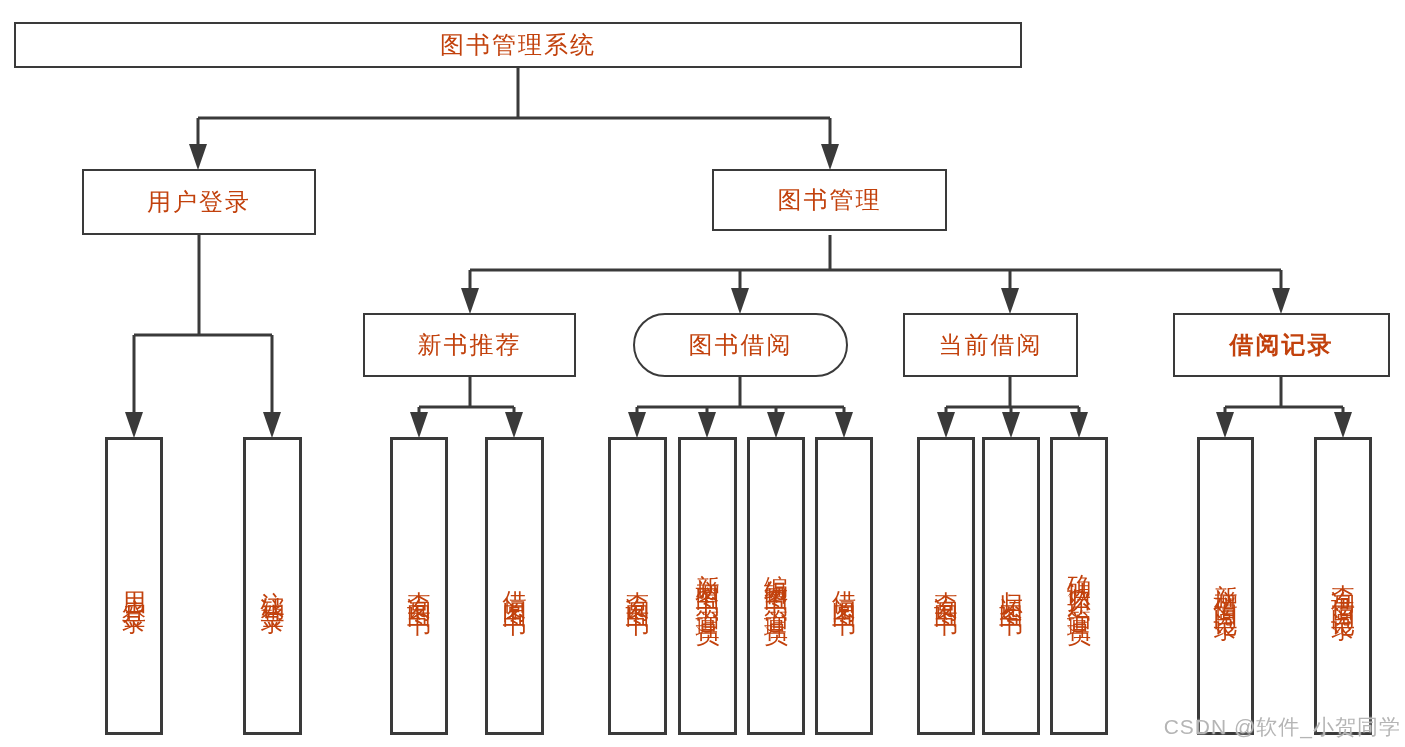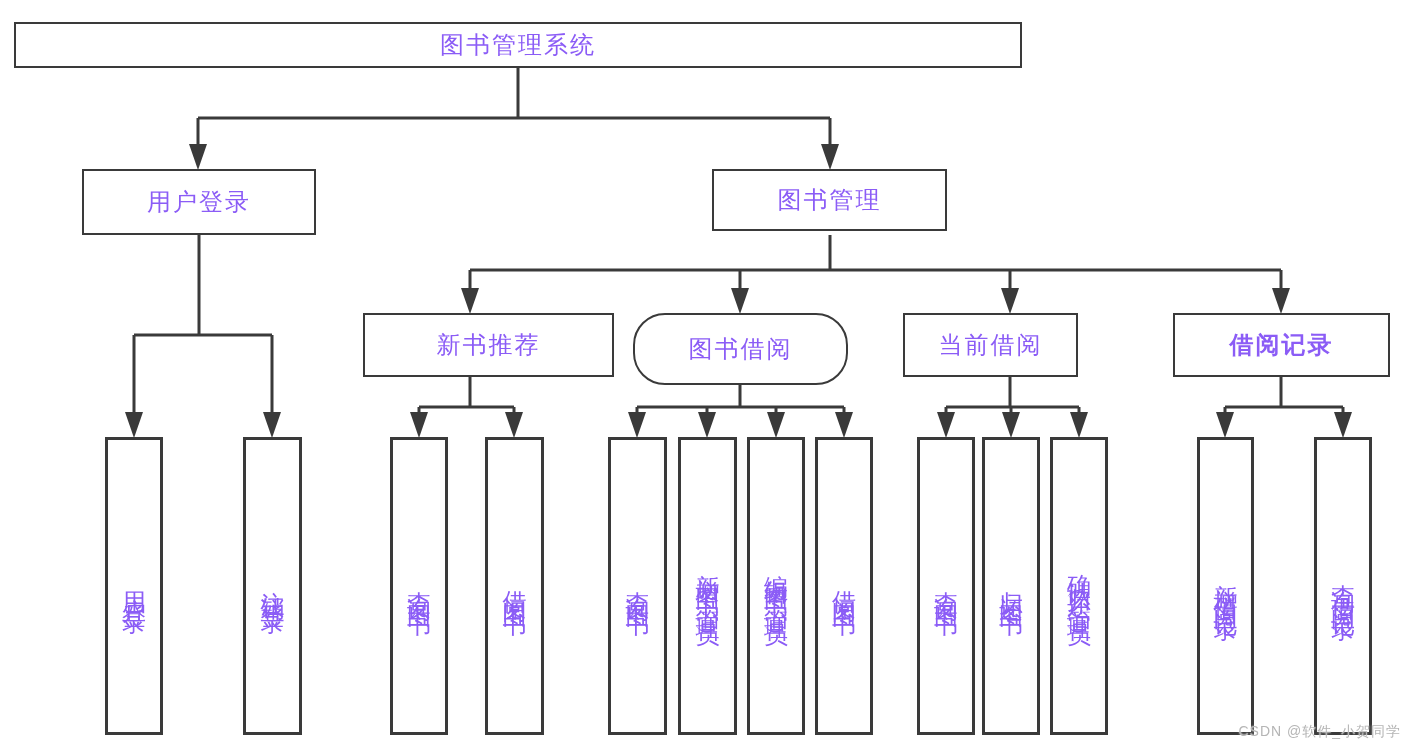"图书管理系统" .box { color: #8b5cf6 -> #c2410c }
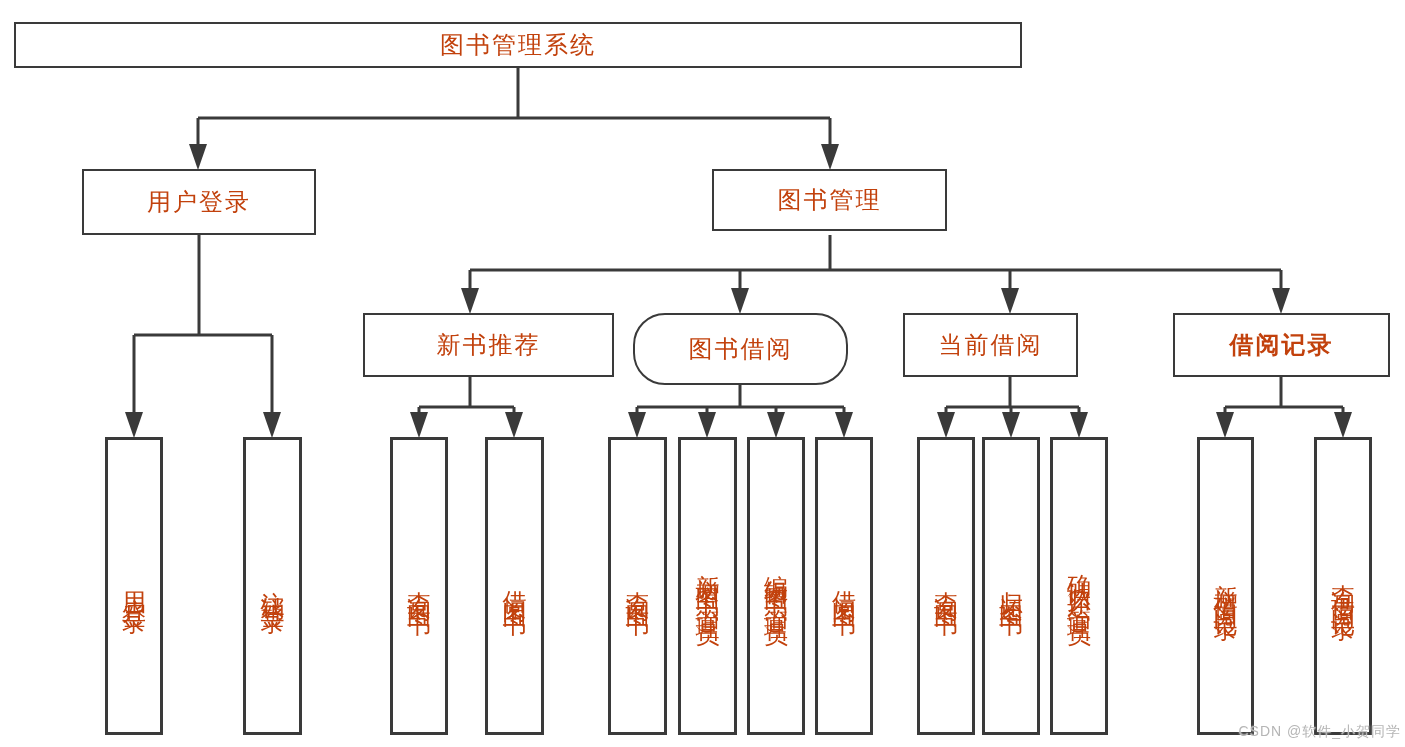"新书推荐" div.box { width: 251px -> 213px }
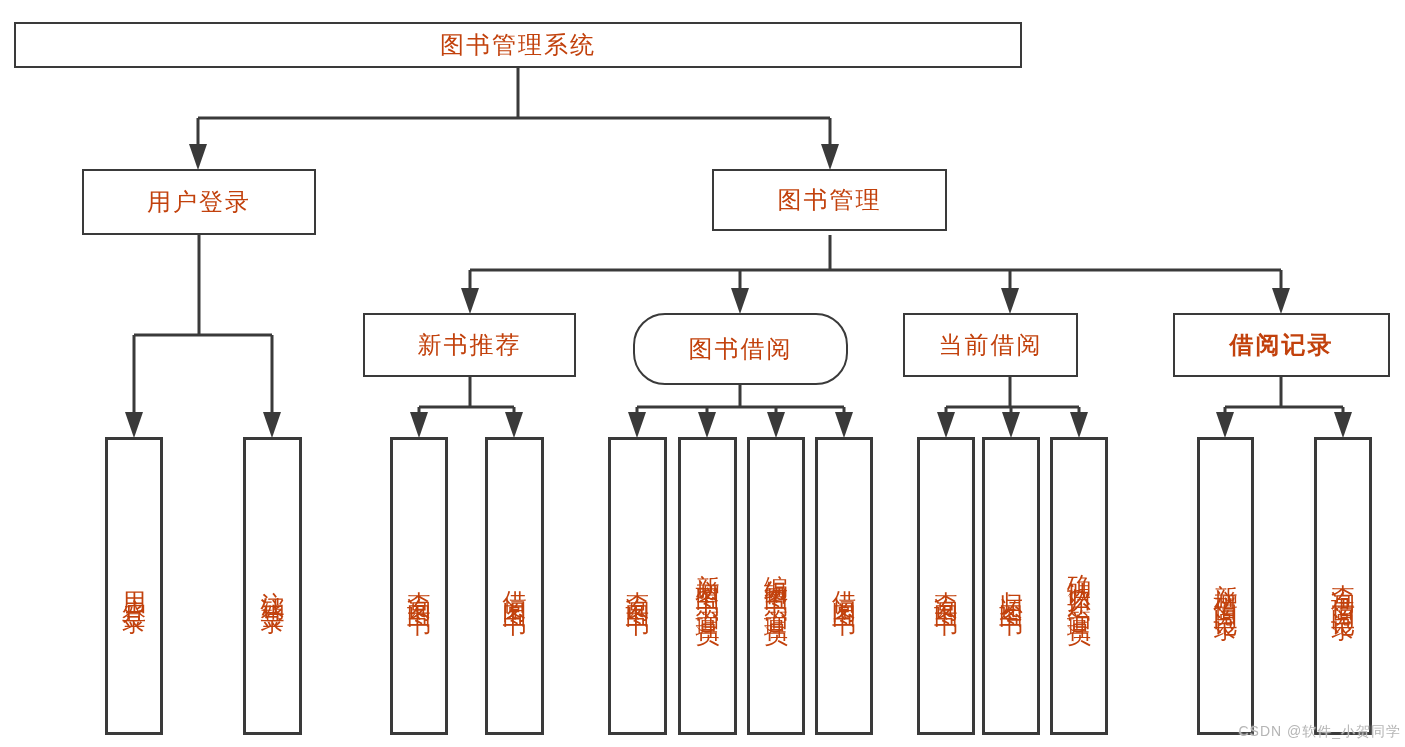"图书借阅" div.box { height: 72px -> 64px }
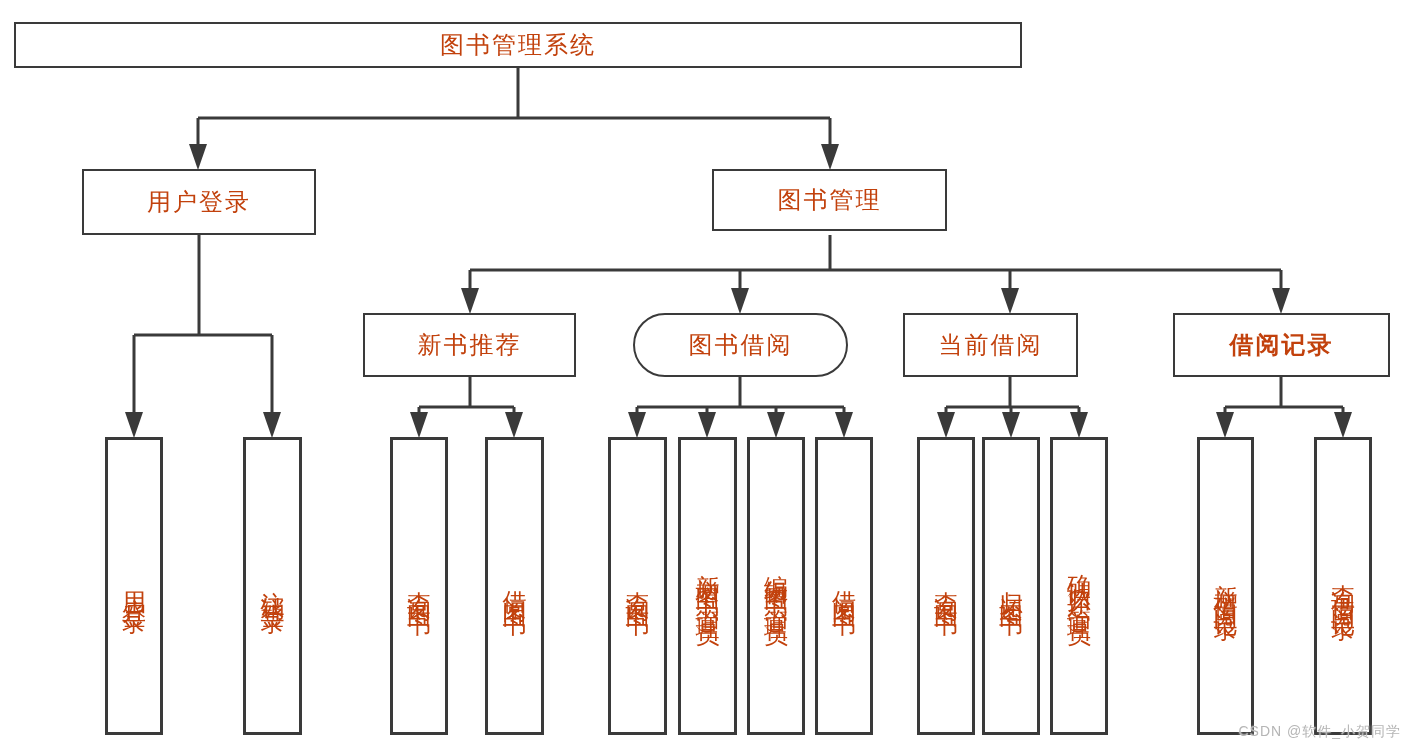"CSDN @软件_小贺同学" .watermark { font-size: 14px -> 21px }
